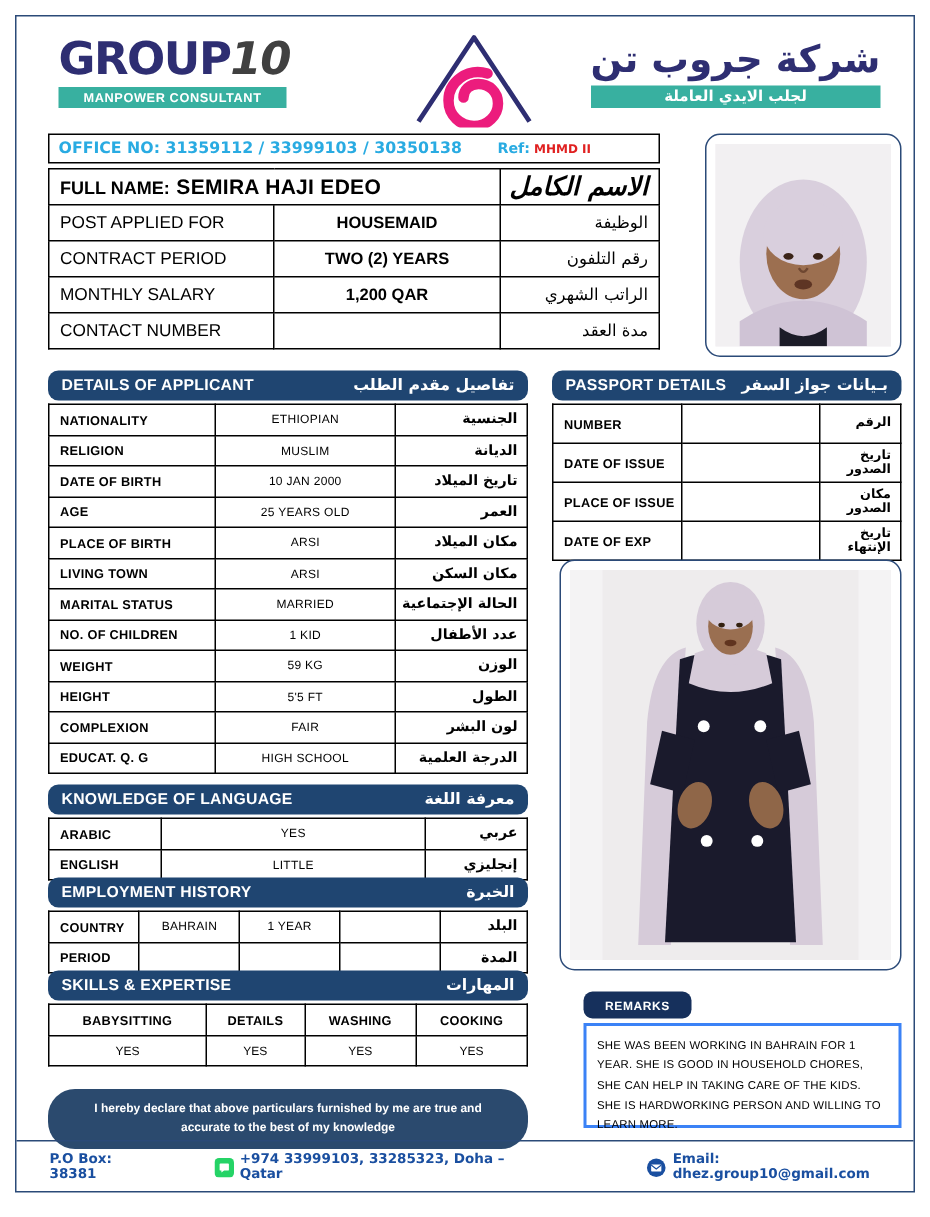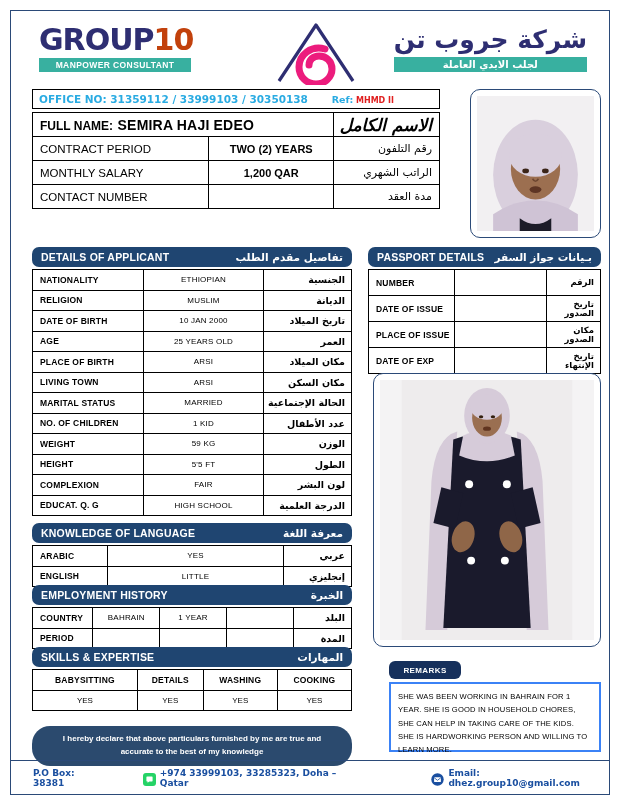"10" .logo-ten { color: #c2410c -> #404040; font-style: none -> italic }
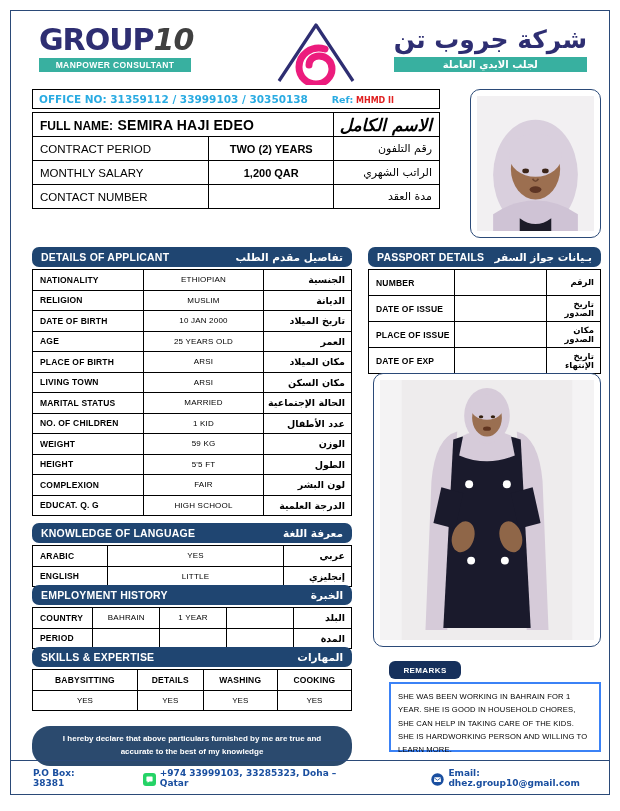"POST APPLIED FOR" tr { html: none -> <tr> <td>POST APPLIED FOR</td> <td>HOUSEMAID</td> <td>الوظيفة</td> </tr> }
